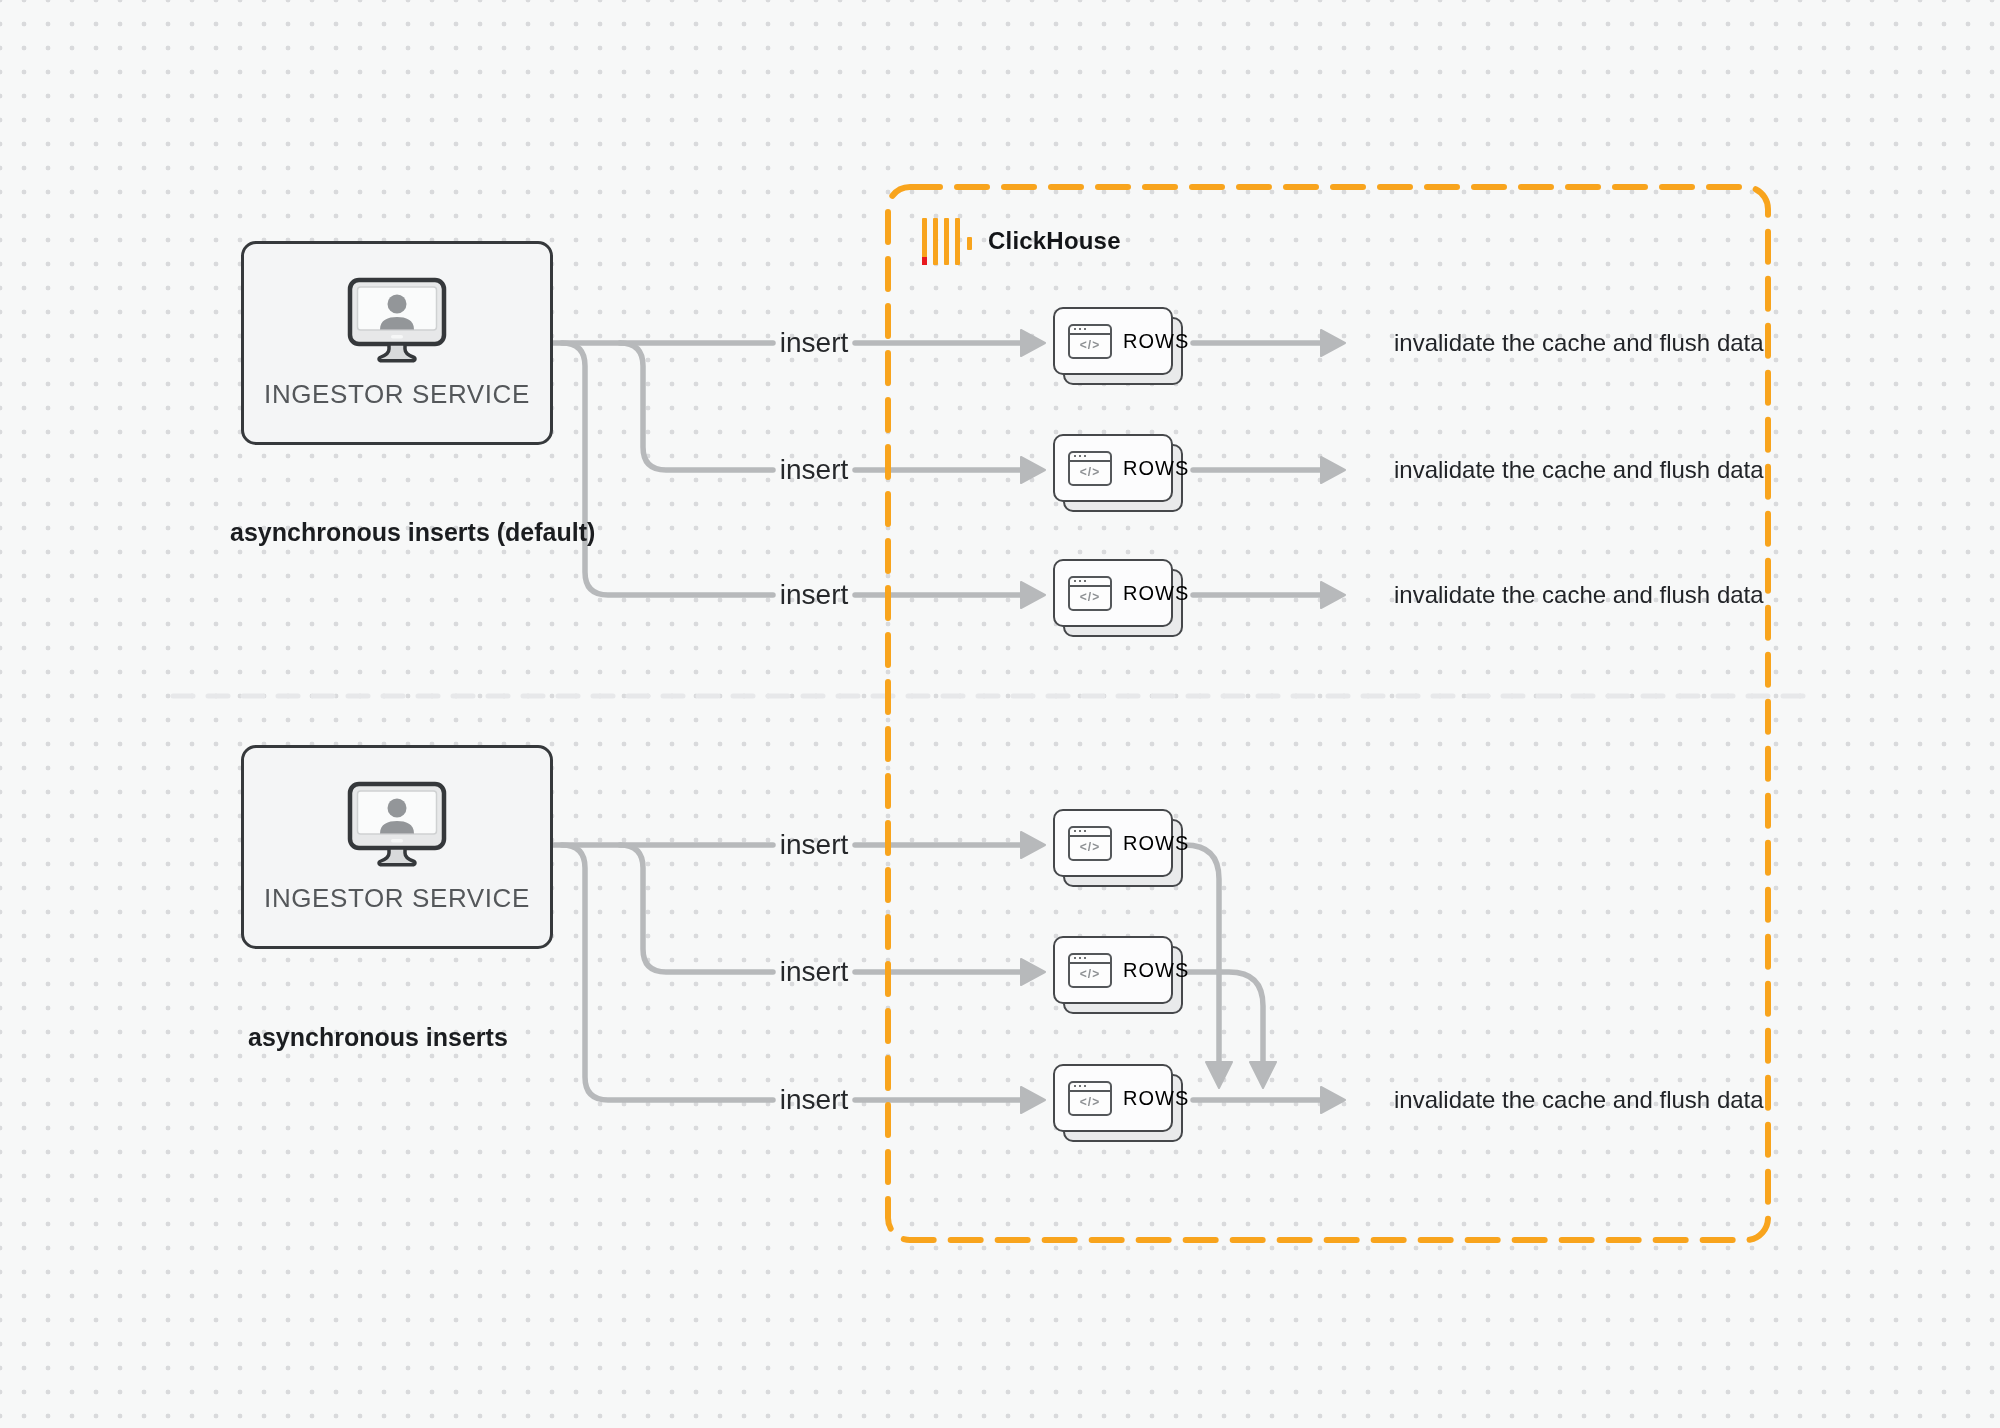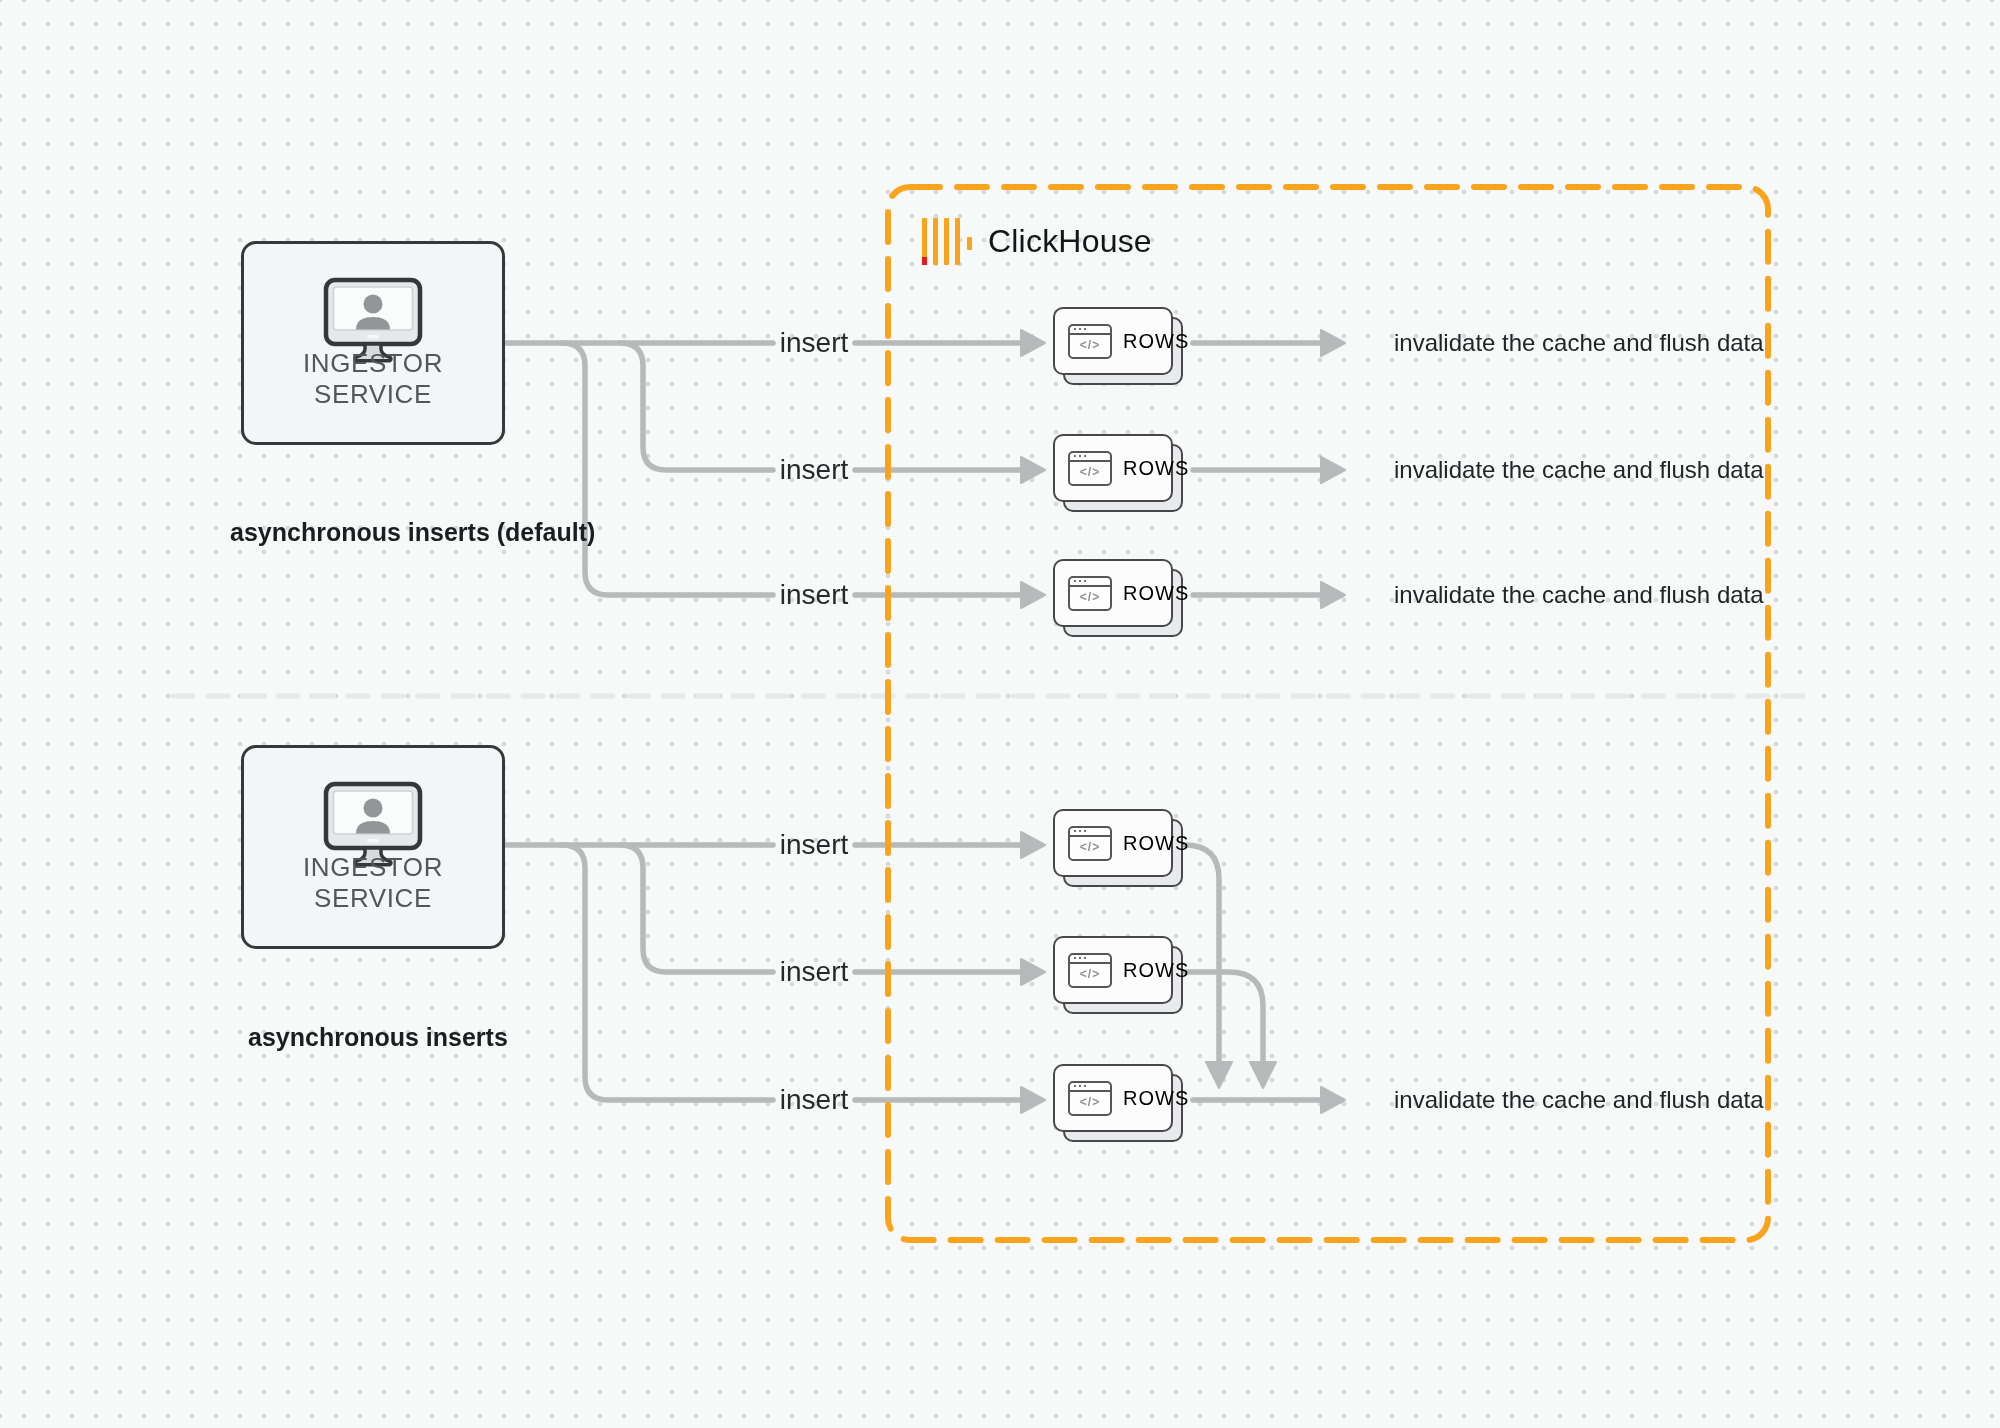"ClickHouse" .ch-brand { font-size: 32px -> 24px; font-weight: normal -> bold }
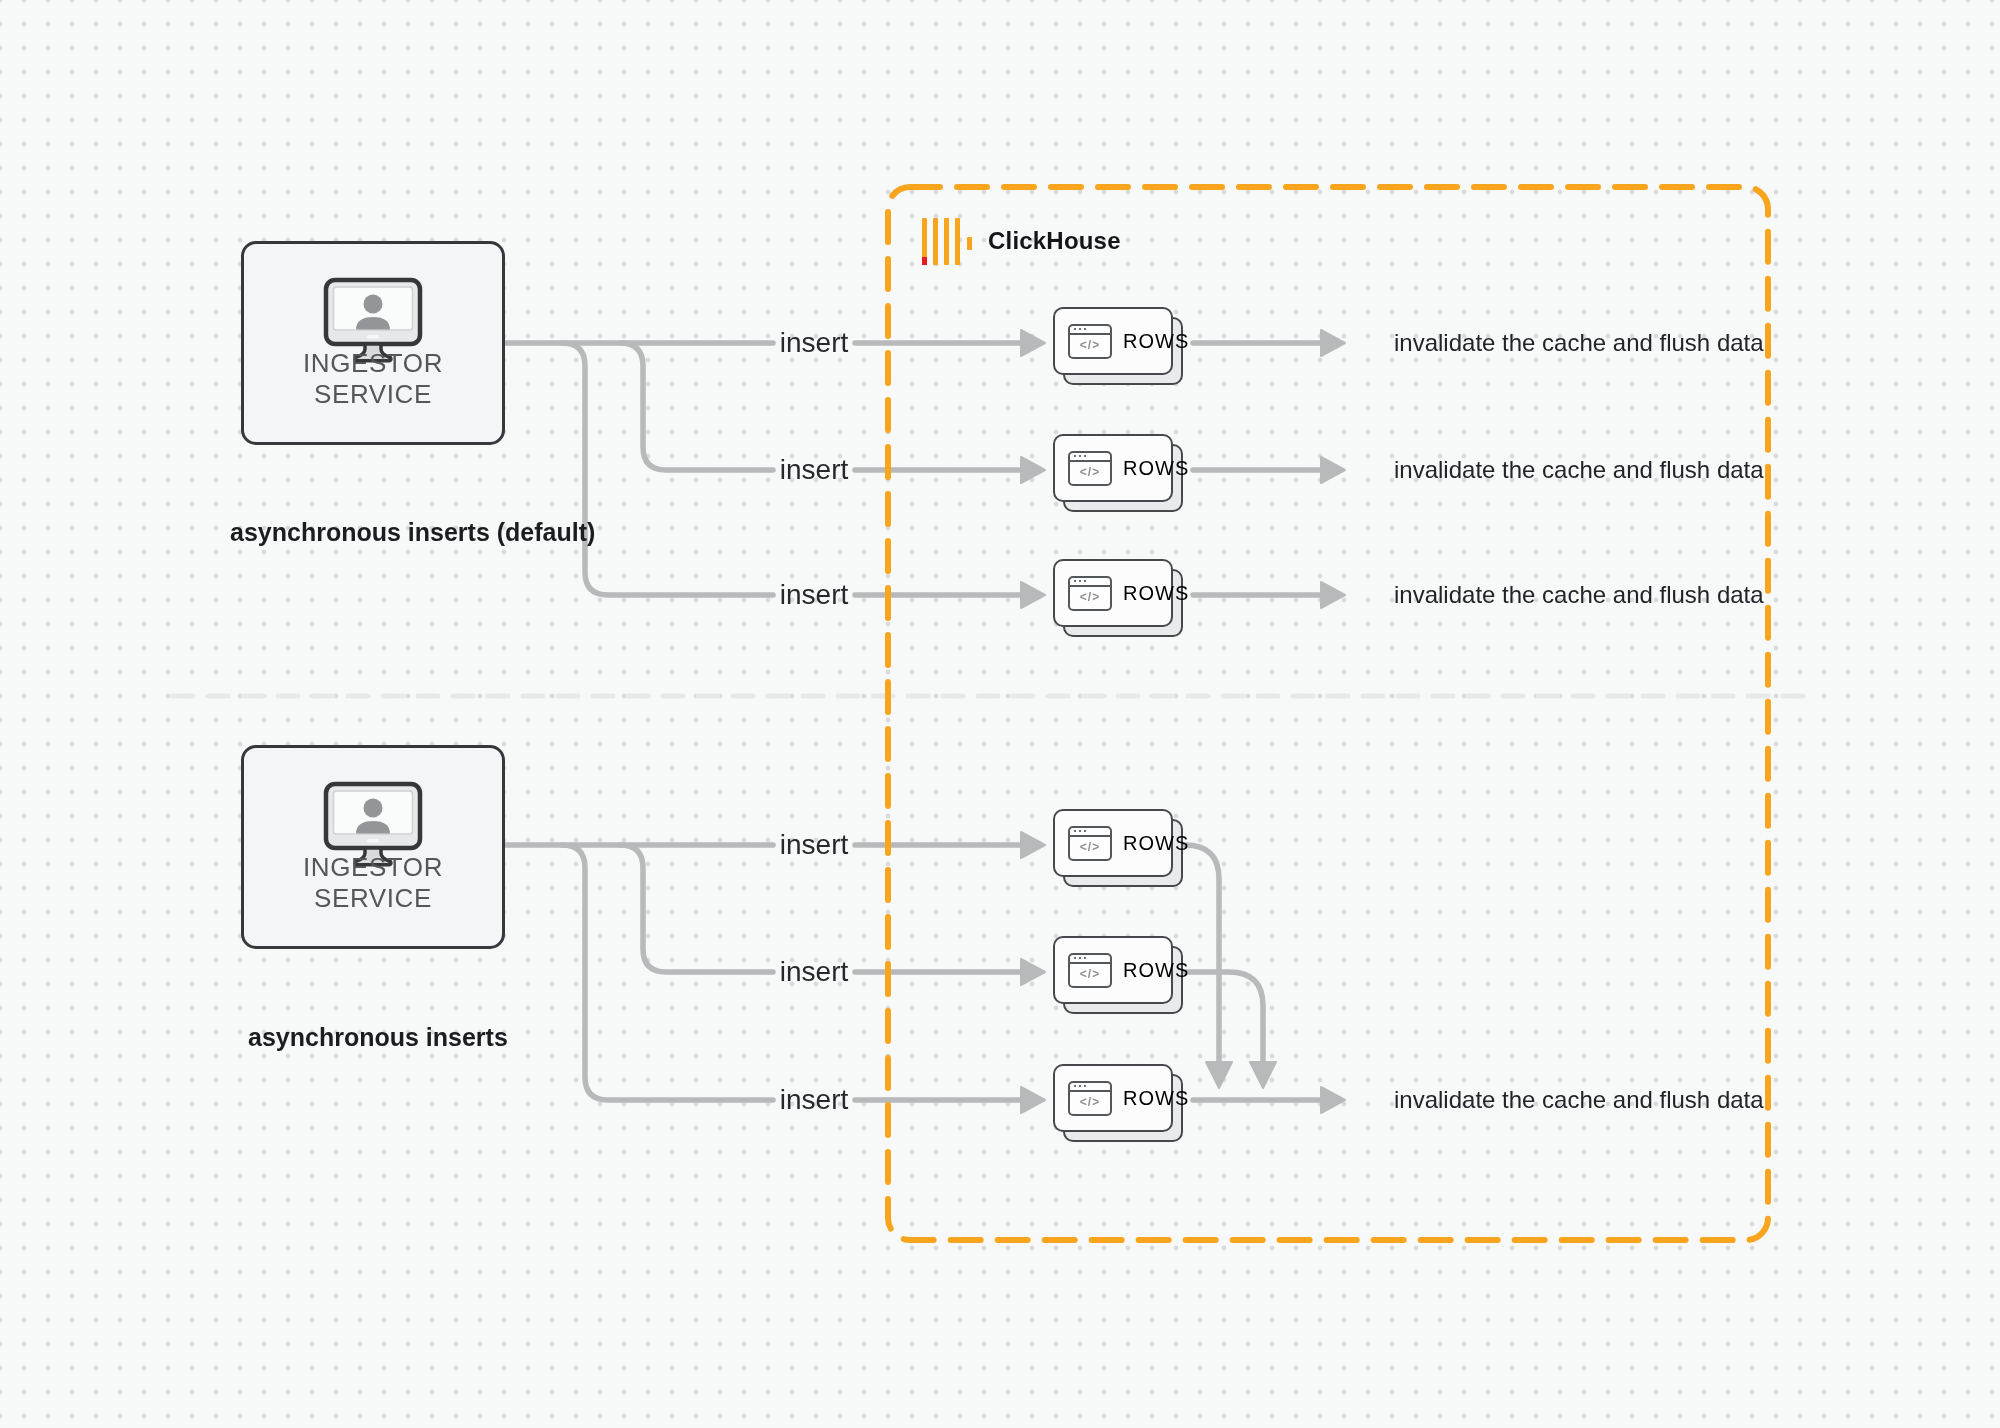"INGESTOR SERVICE" .node { width: 264px -> 312px }
